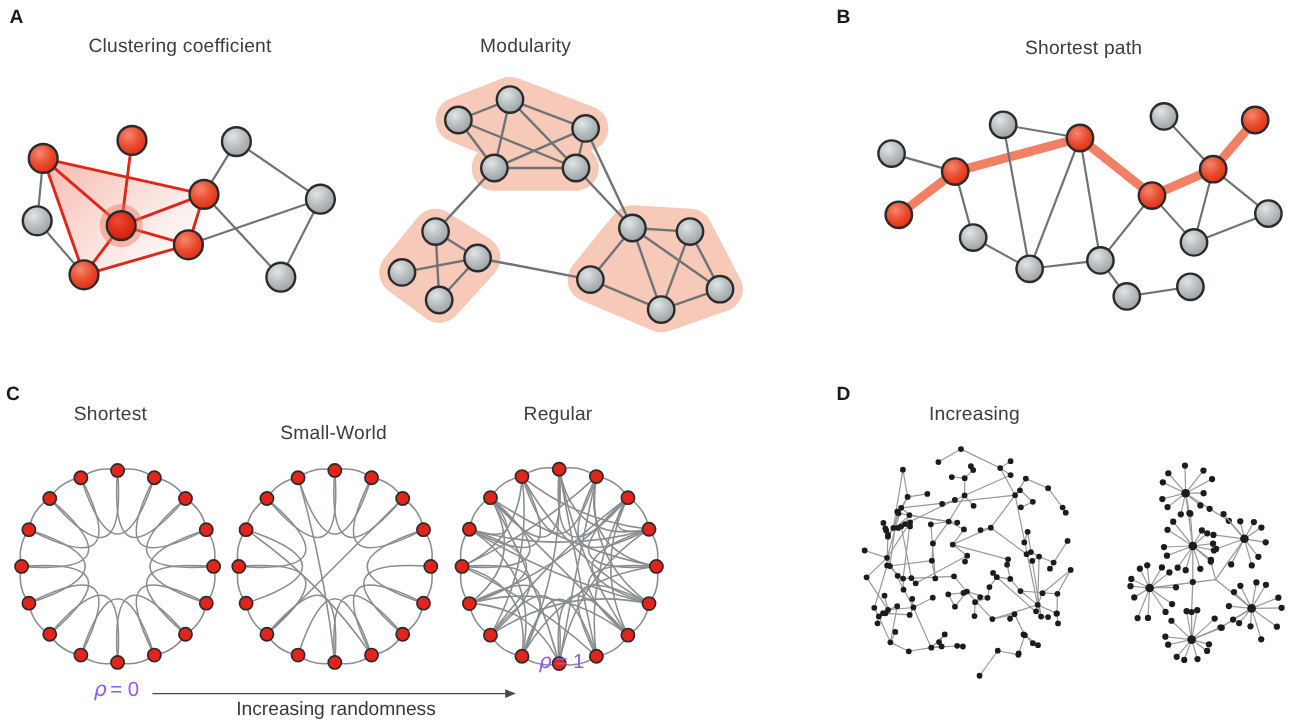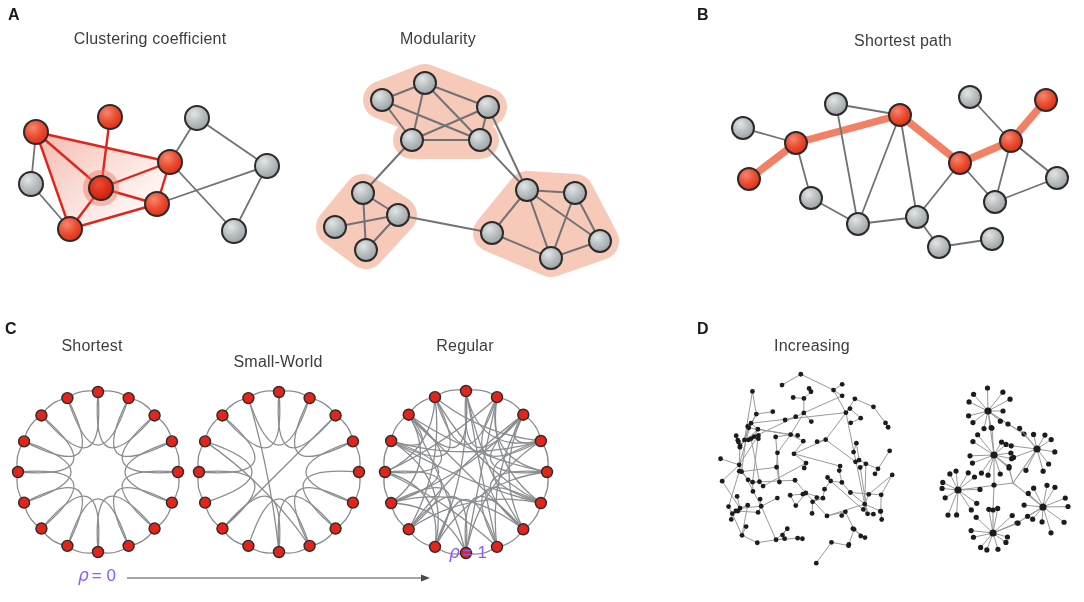"Increasing randomness" div.txt { html: none -> <div>Increasing randomness</div> }
